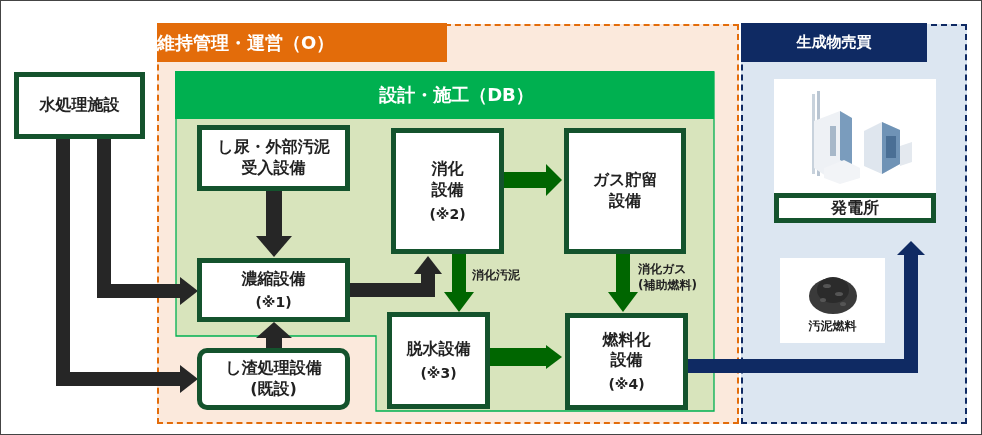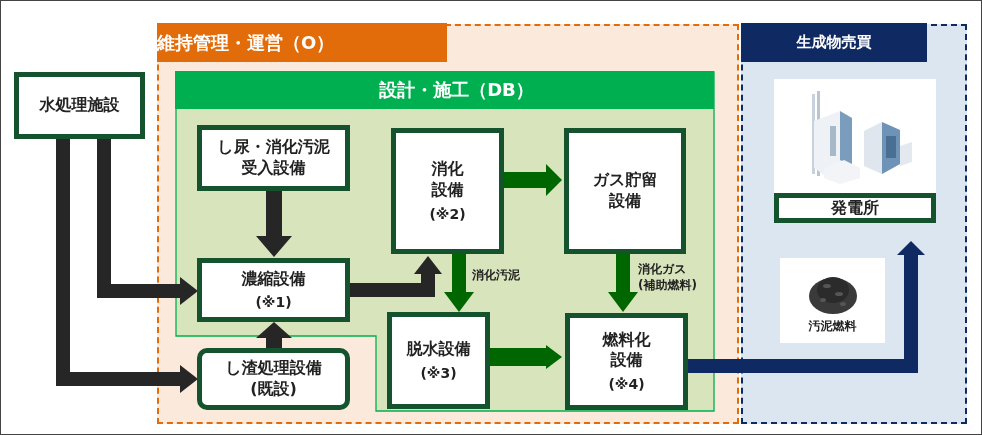"設計・施工（DB）" div.abs { height: 38px -> 48px }
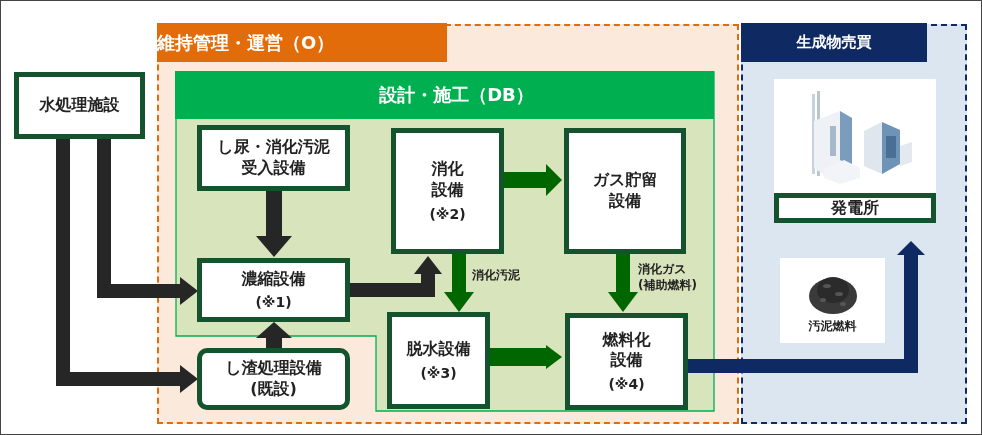"し尿・消化汚泥" span { text: 消化 -> 外部 }
